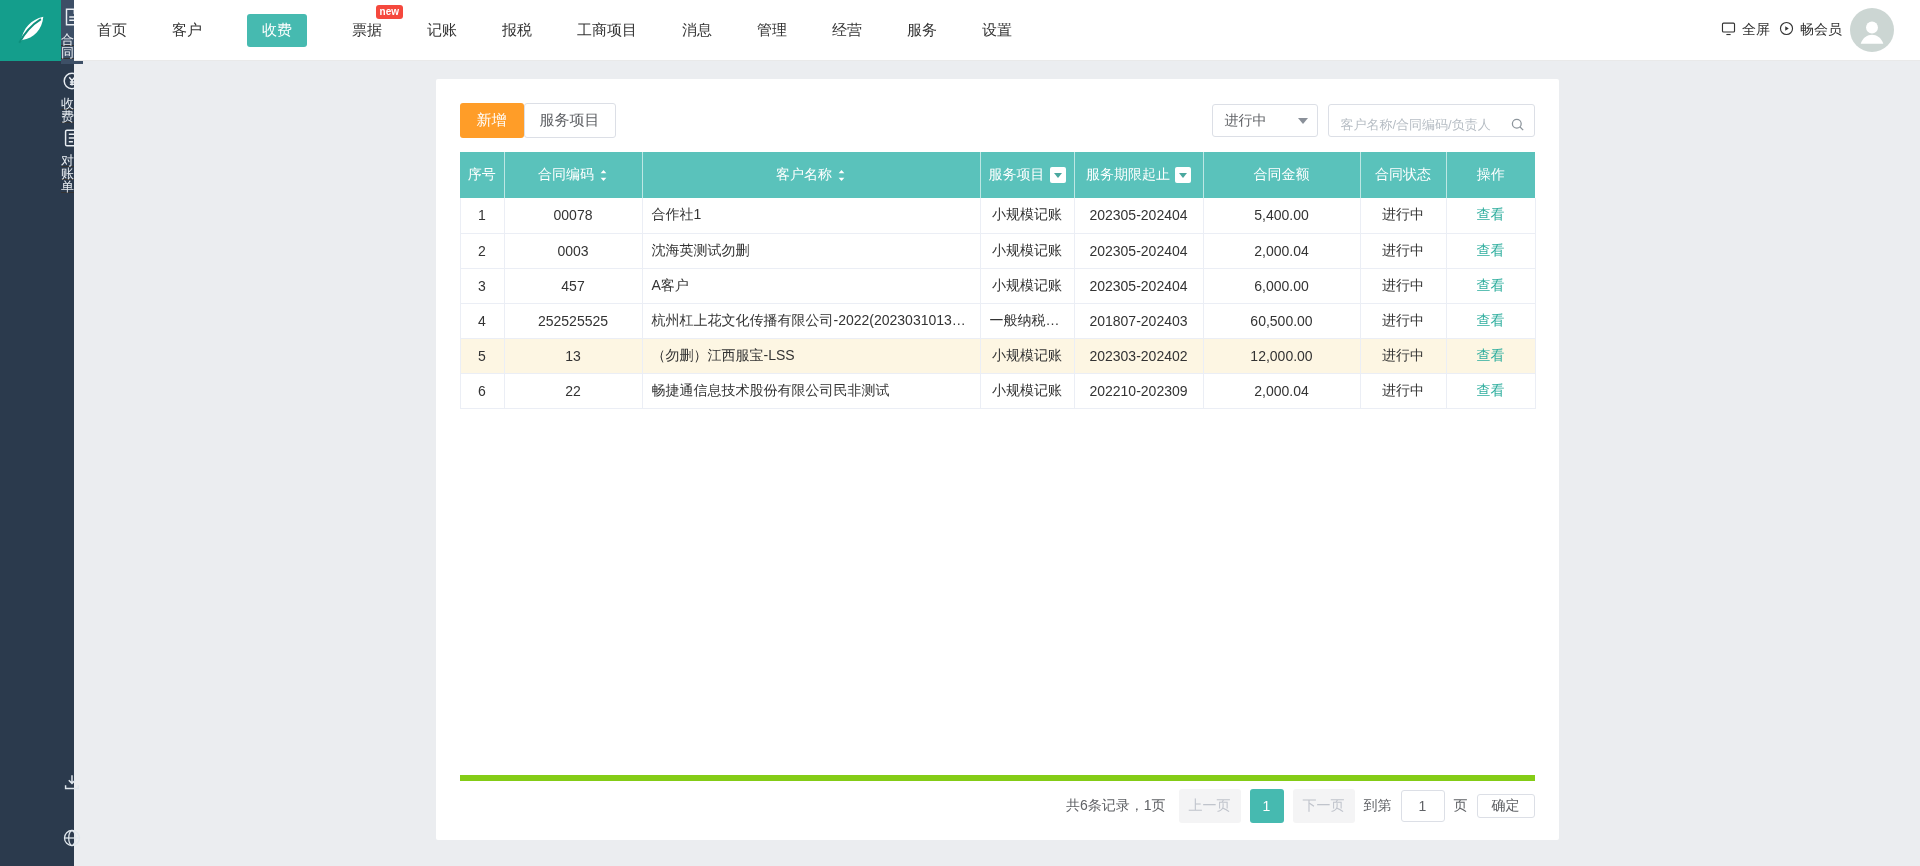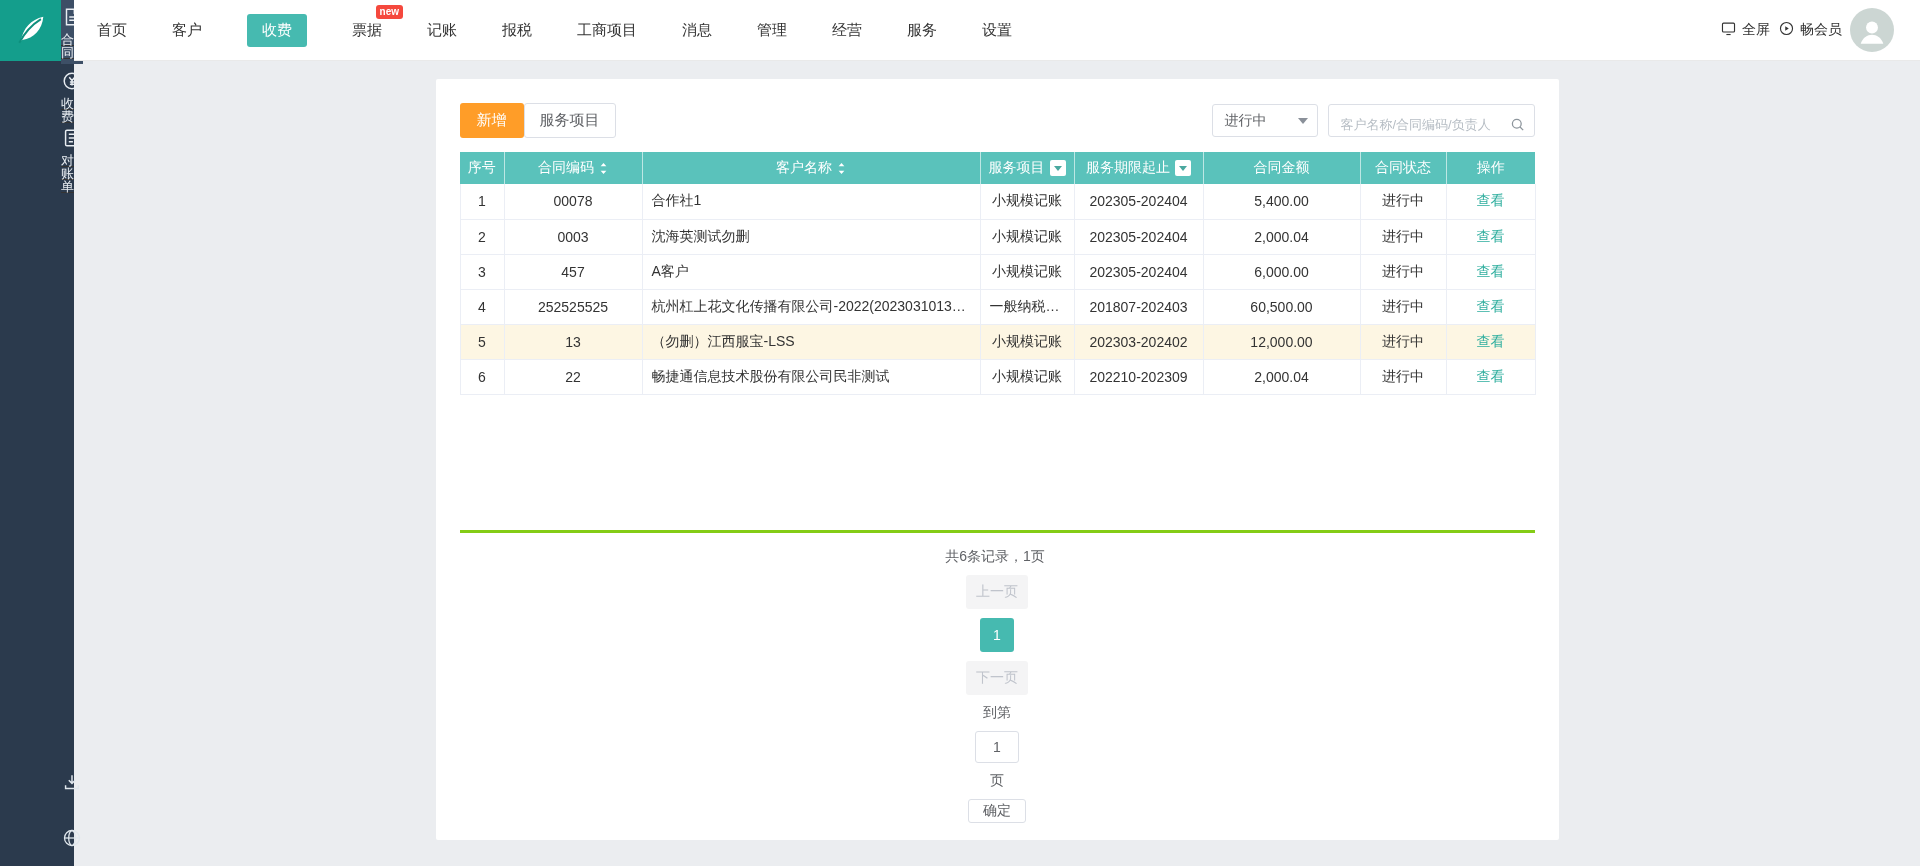"序号" .data-table thead th { height: 32px -> 46px }
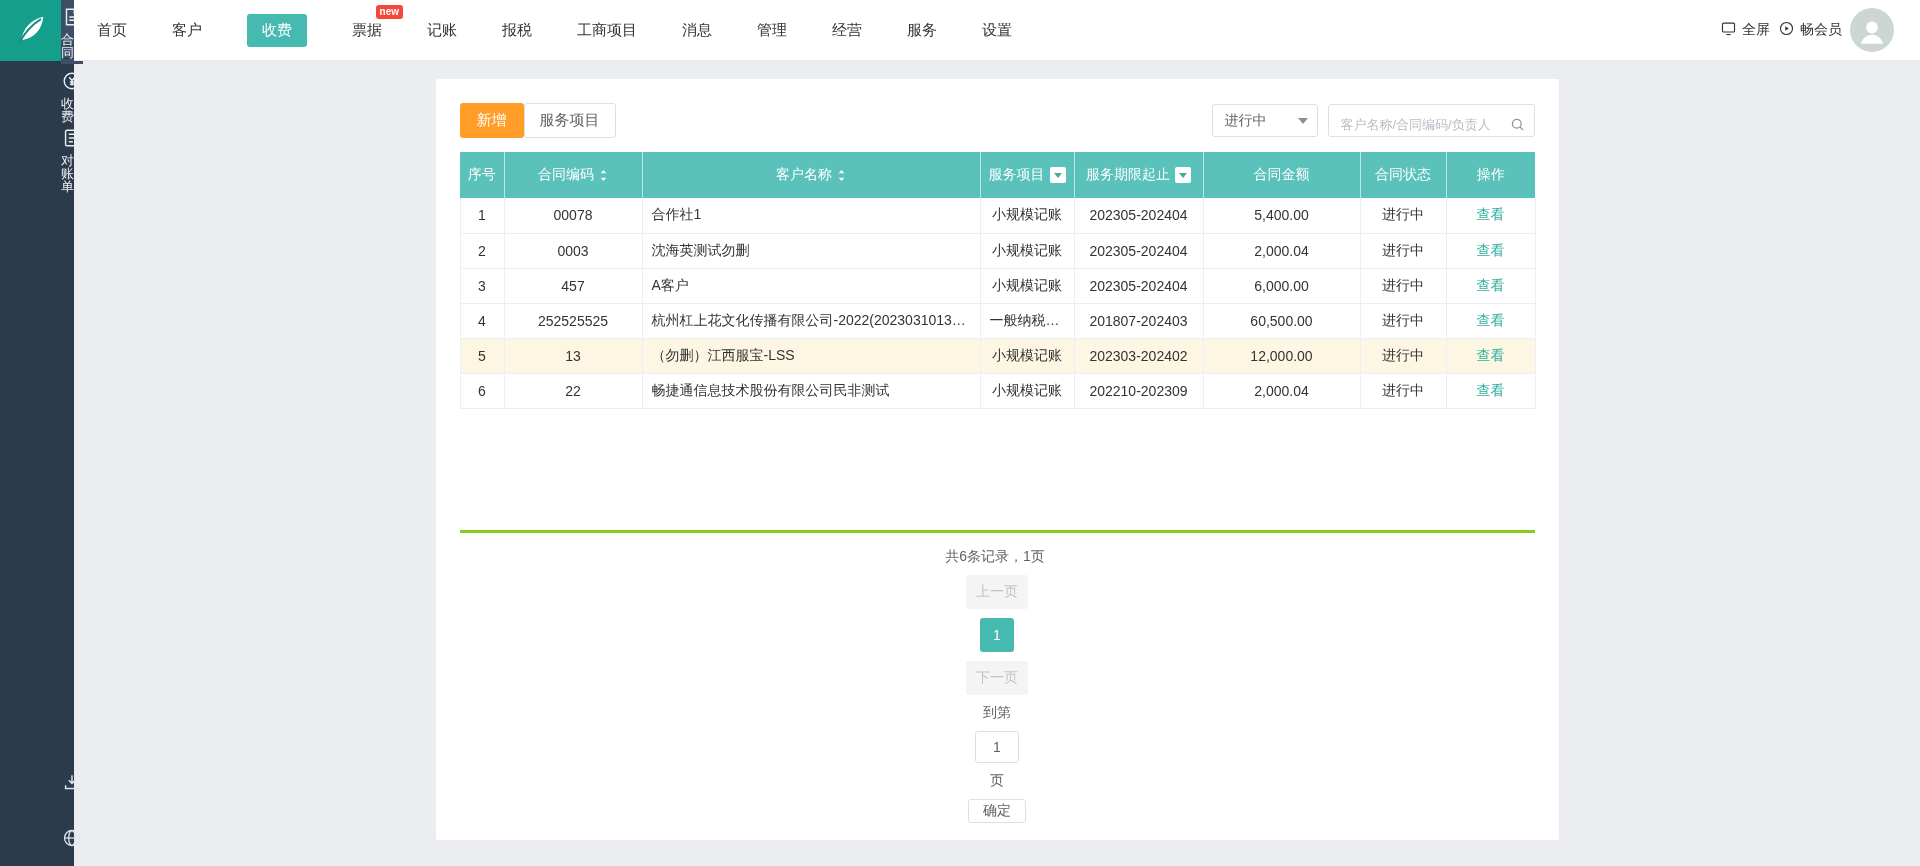"共6条记录，1页" .pagination { border-top: 3px solid #84cc16 -> 6px solid #84cc16; flex-direction: column -> none; padding: 15px 0 17px -> 8px 0 17px }
